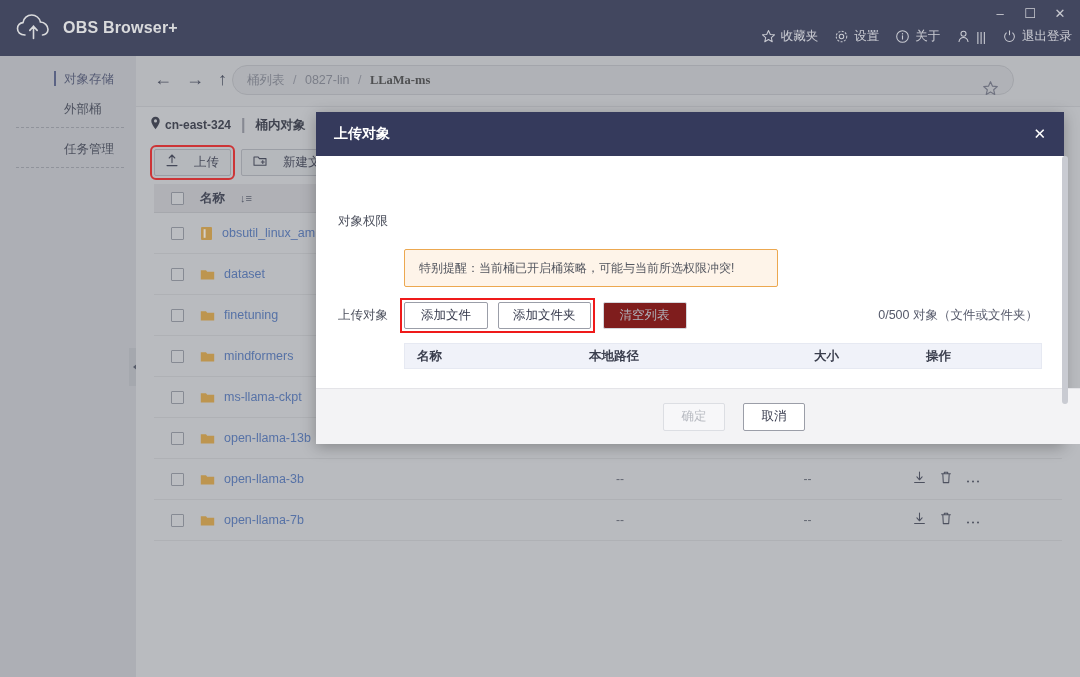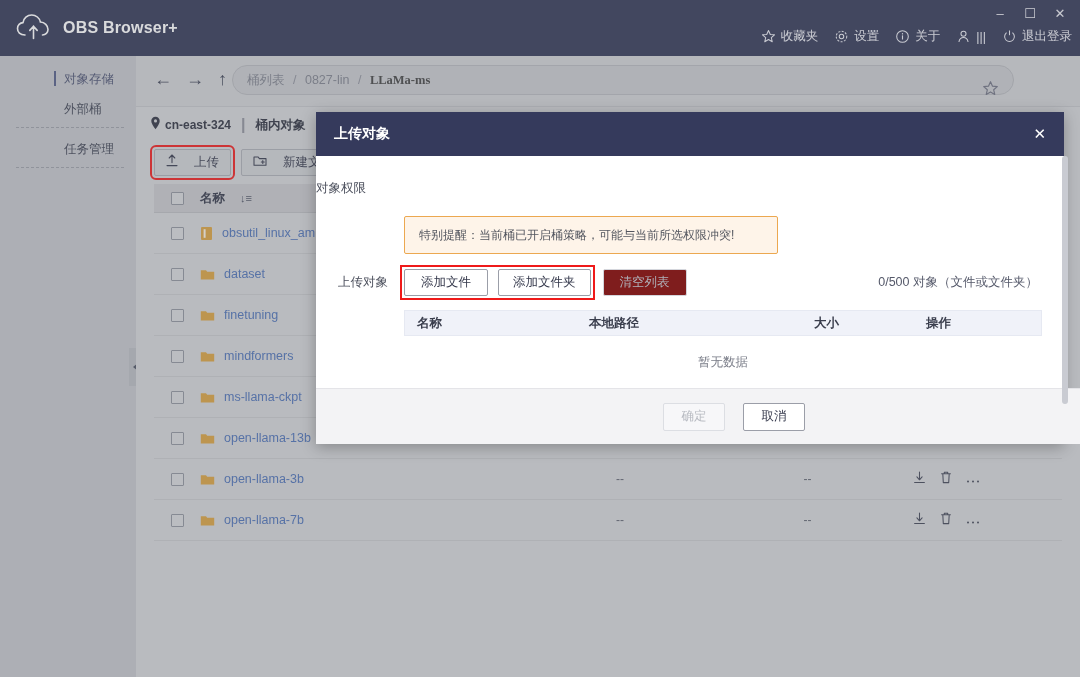"对象权限" .m-row { margin-top: none -> 33px; padding-left: none -> 22px }
